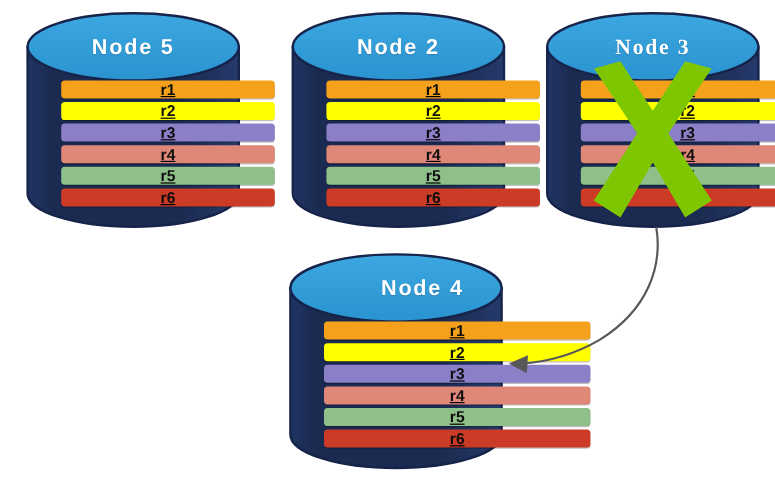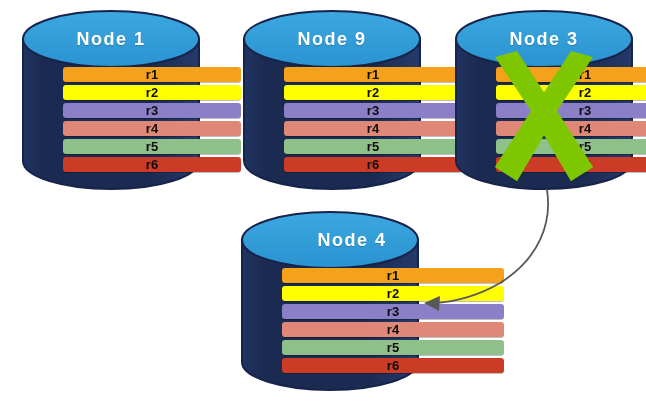"Node 1" div.node-title { text: 1 -> 5 }
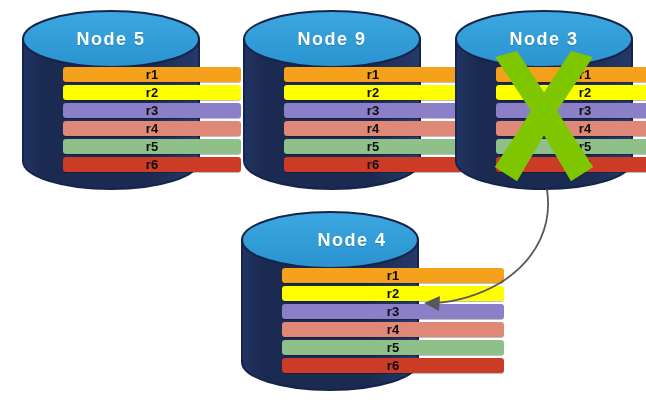"Node 9" div.node-title { text: 9 -> 2 }
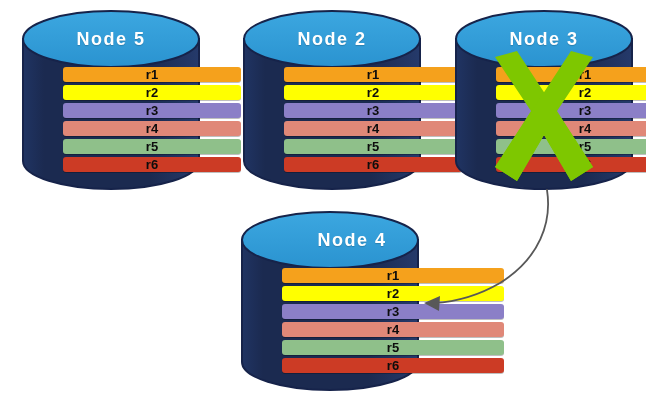"Node 3" div.node-title { font-family: none -> Liberation Serif, serif }
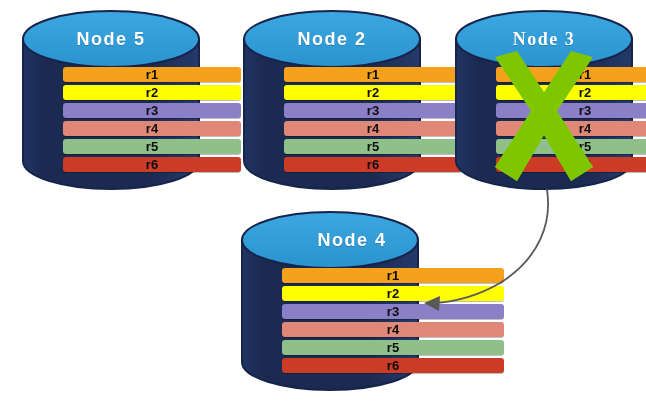"r1" .rows { left: 16px -> 4px; text-decoration: none -> underline }
